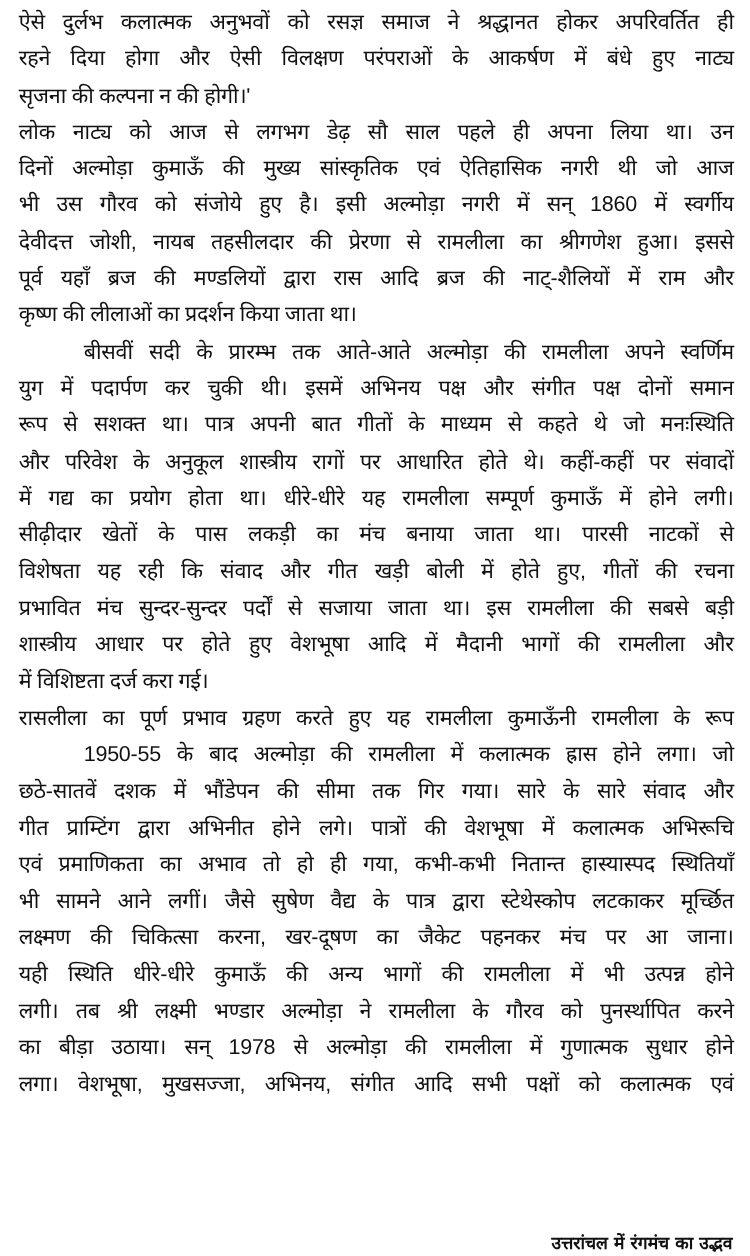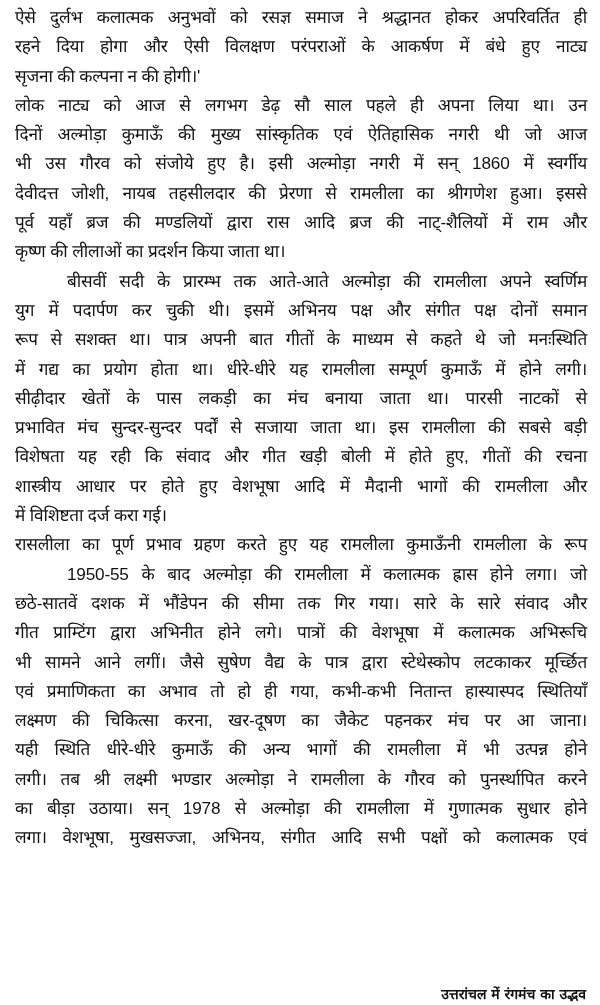"और परिवेश के अनुकूल शास्त्रीय" span.line { html: none -> <span>और परिवेश के अनुकूल शास्त्रीय रागों पर आधारित होते थे। कहीं-कहीं पर संवादों</span> }
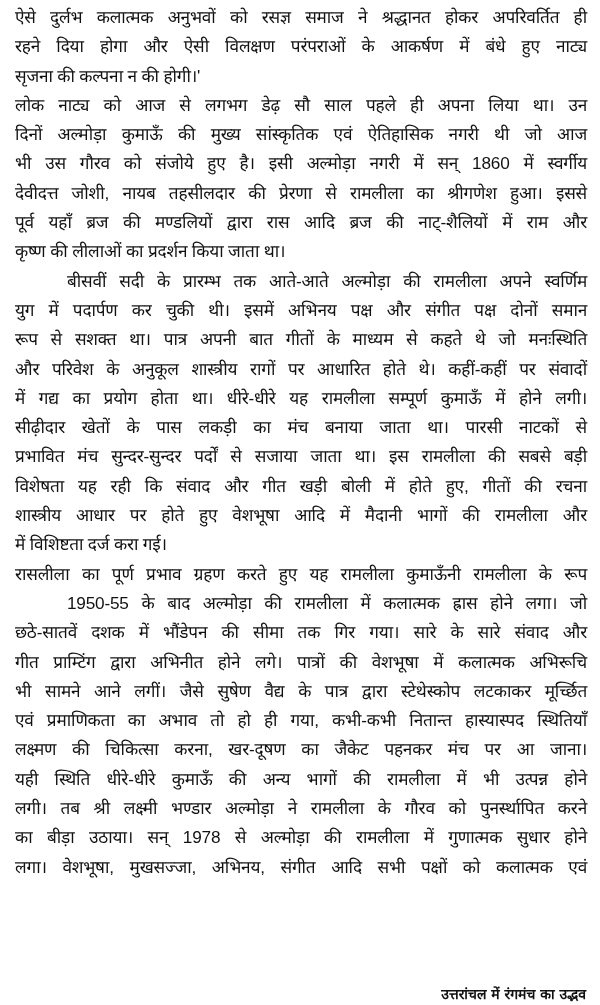"प्रभावित मंच सुन्दर-सुन्दर पर्दों से" span.line { order: before "विशेषता यह रही कि संवाद" -> after "विशेषता यह रही कि संवाद" }
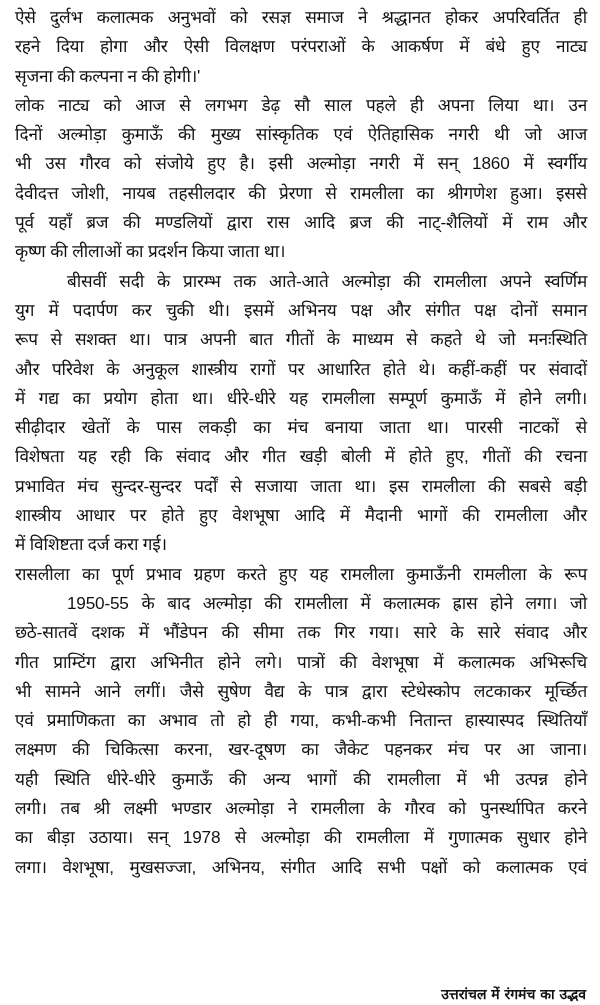"भी सामने आने लगीं। जैसे" span.line { order: before "एवं प्रमाणिकता का अभाव तो" -> after "एवं प्रमाणिकता का अभाव तो" }
